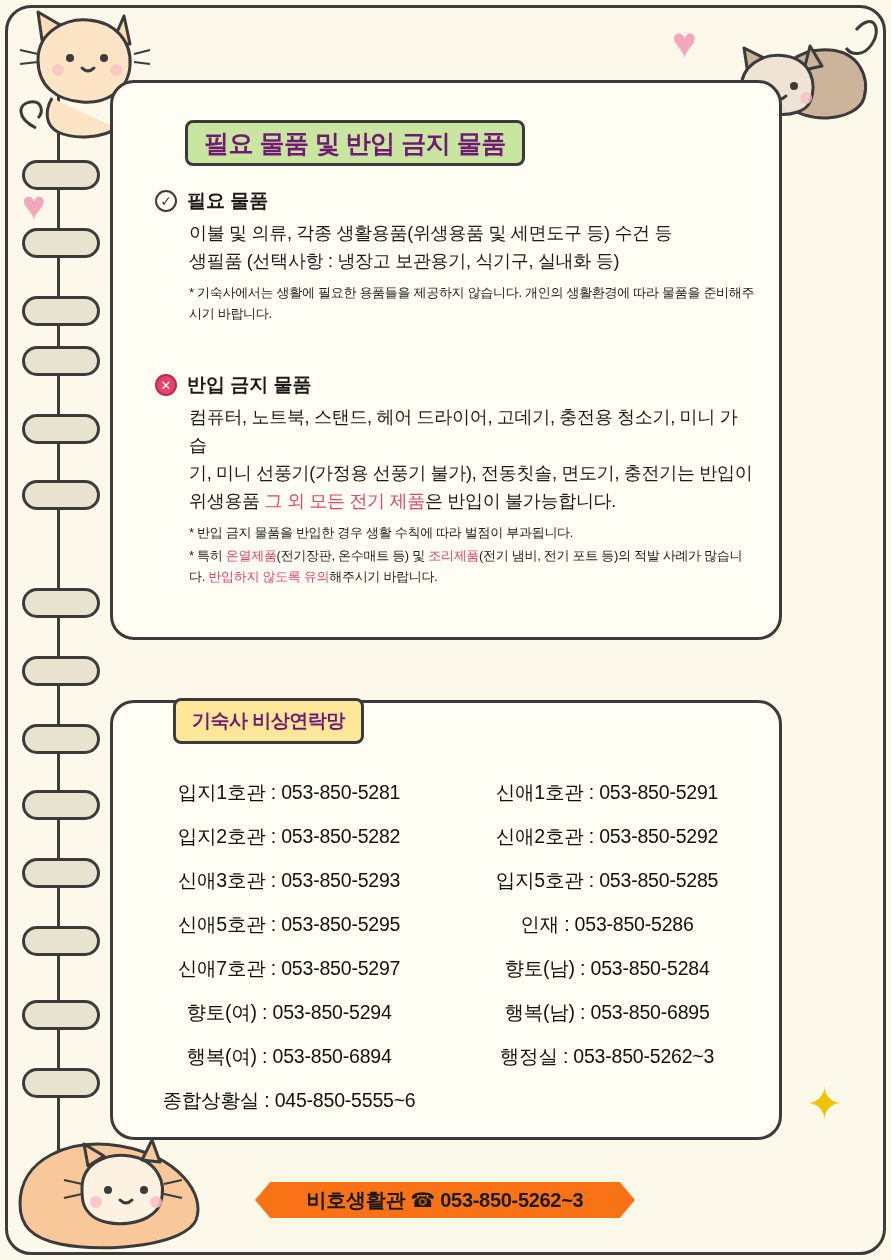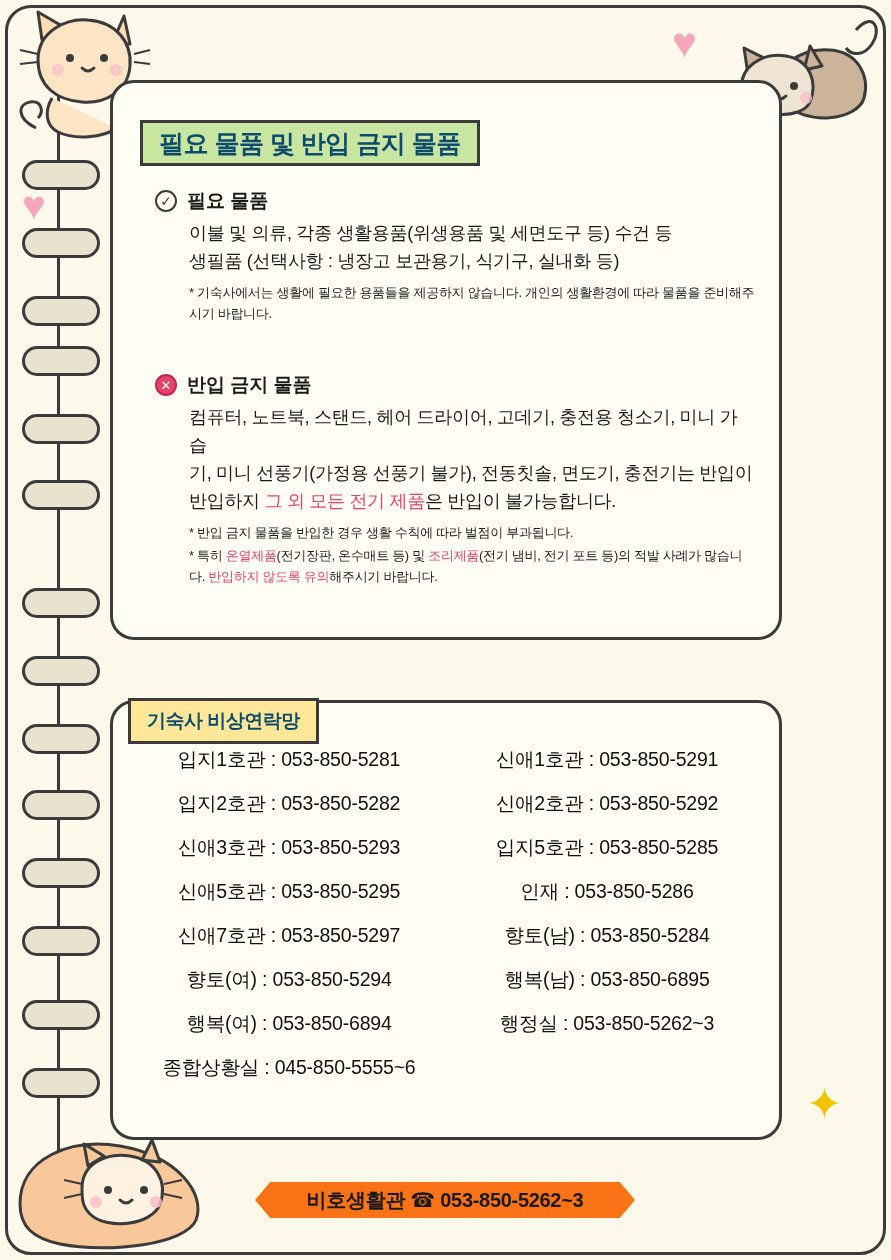"필요 물품 및 반입 금지" .tag { border-radius: 0 -> 8px; color: #0c4a6e -> #701a75; margin-left: none -> 45px }
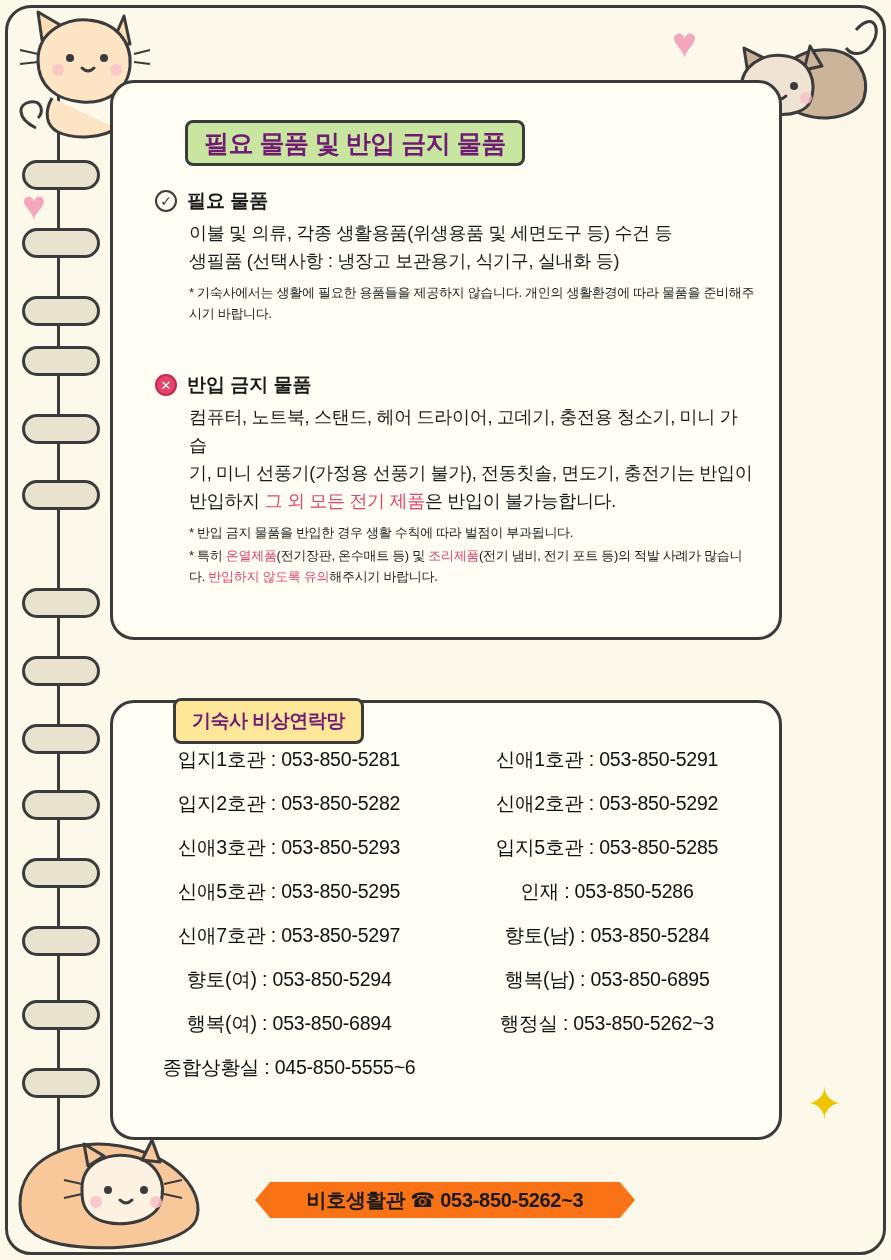"반입하지" span { text: 반입하지 -> 위생용품 }
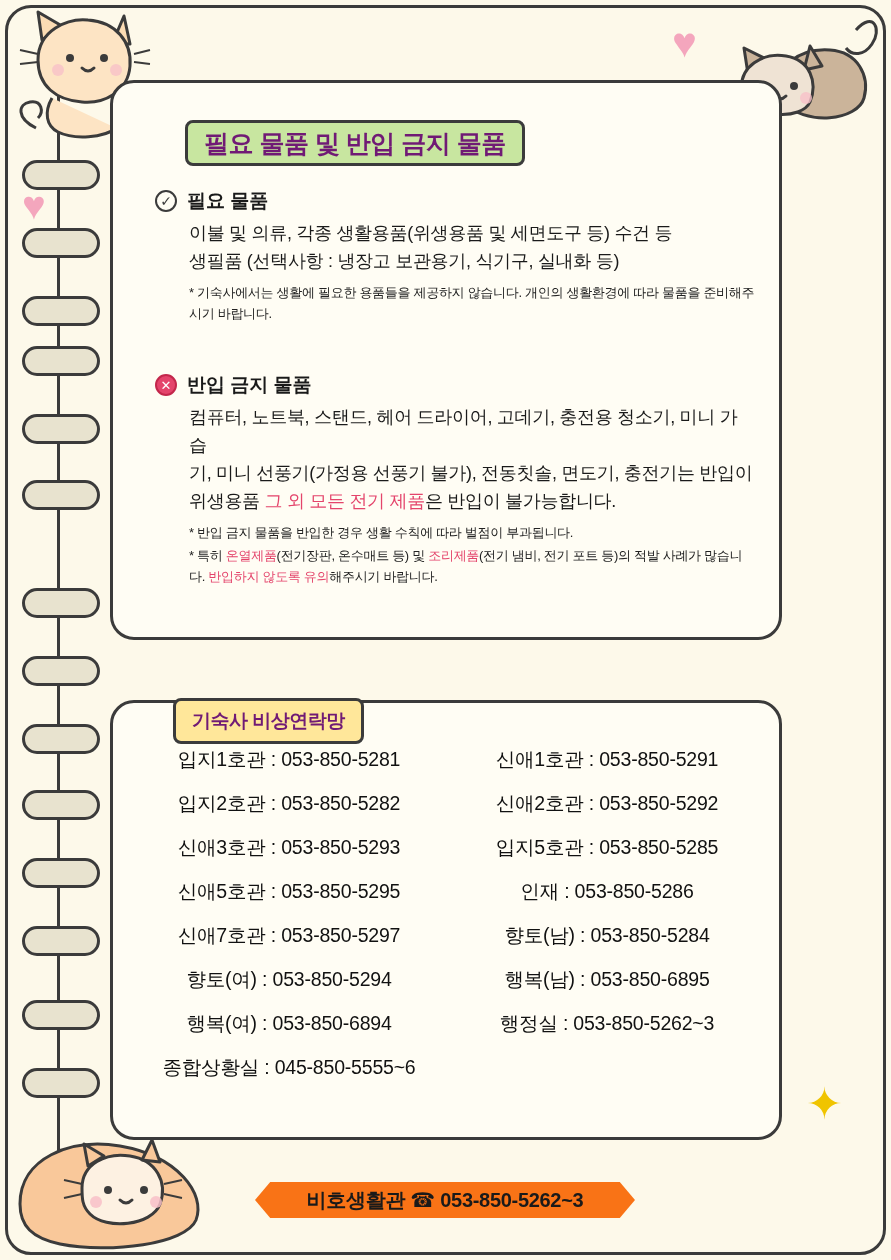"입지1호관 : 053-850-5281" #contacts-grid { top: 742px -> 775px }
